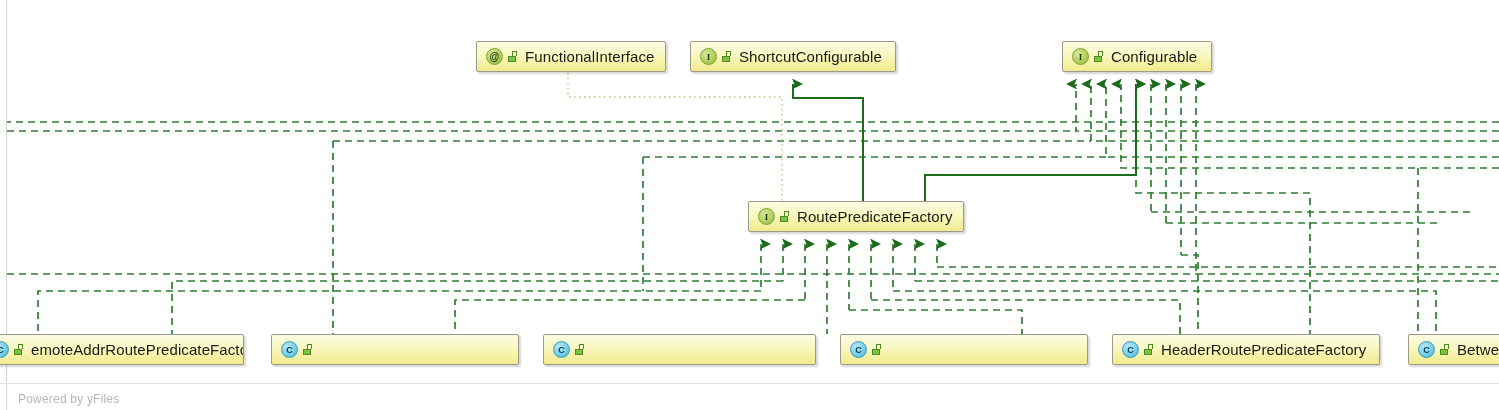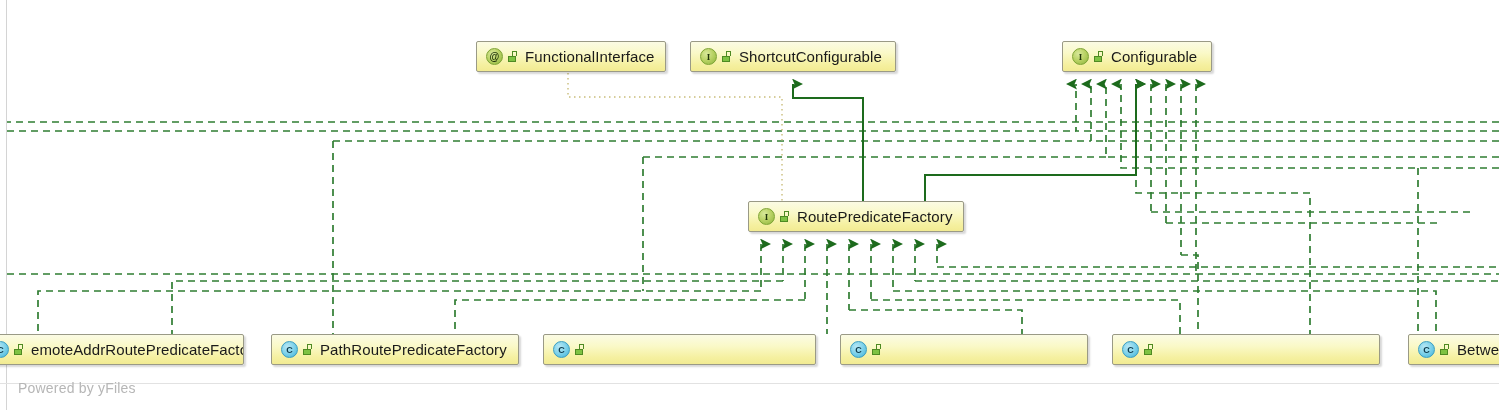"PathRoutePredicateFactory" span.node-label { html: <span>PathRoutePredicateFactory</span> -> none }
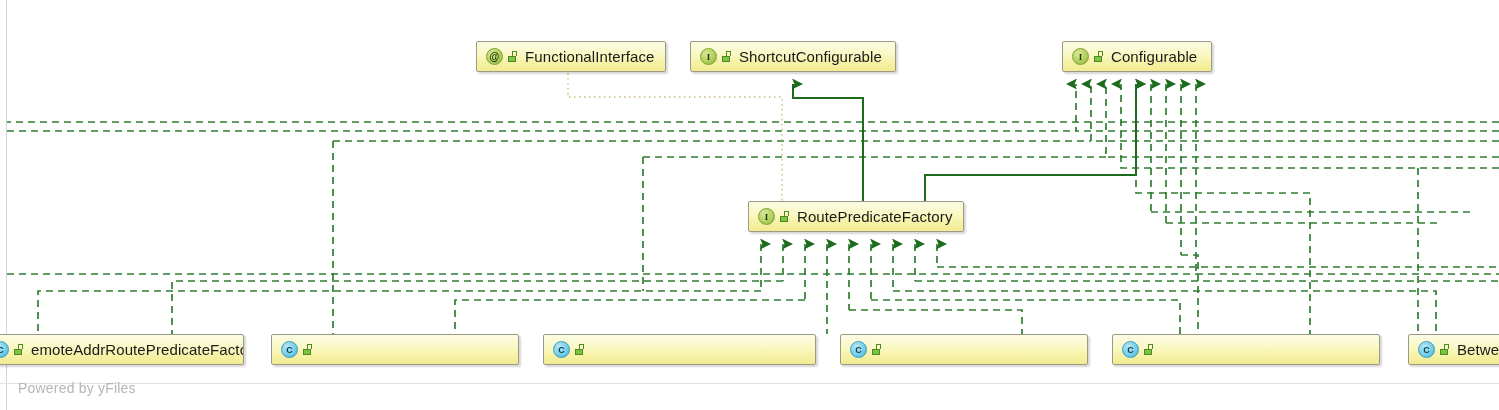"HeaderRoutePredicateFactory" span.node-label { html: none -> <span>HeaderRoutePredicateFactory</span> }
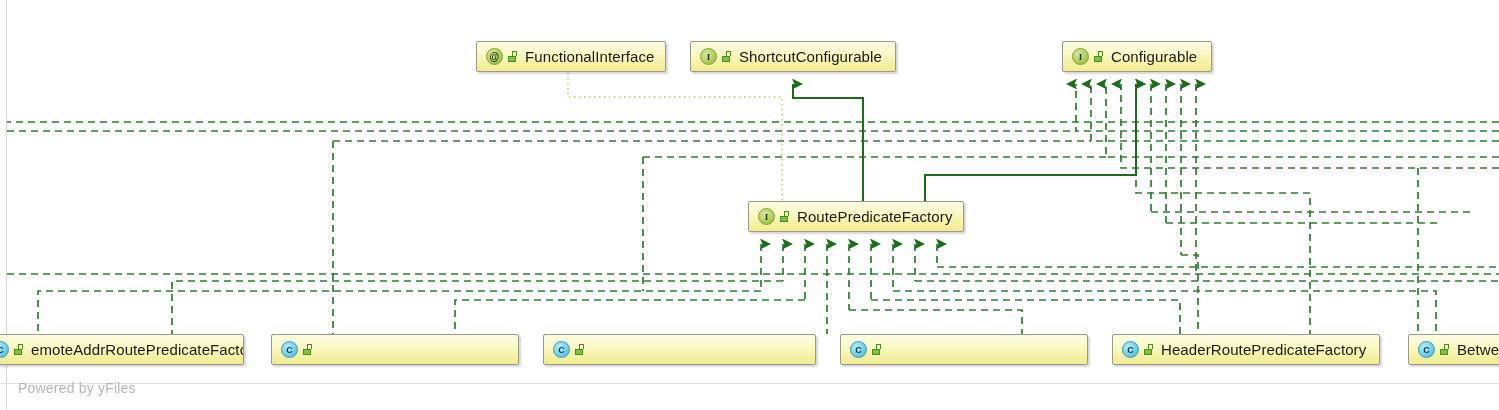"Powered by yFiles" .footer-text { font-size: 14px -> 12px; top: 380px -> 392px }
